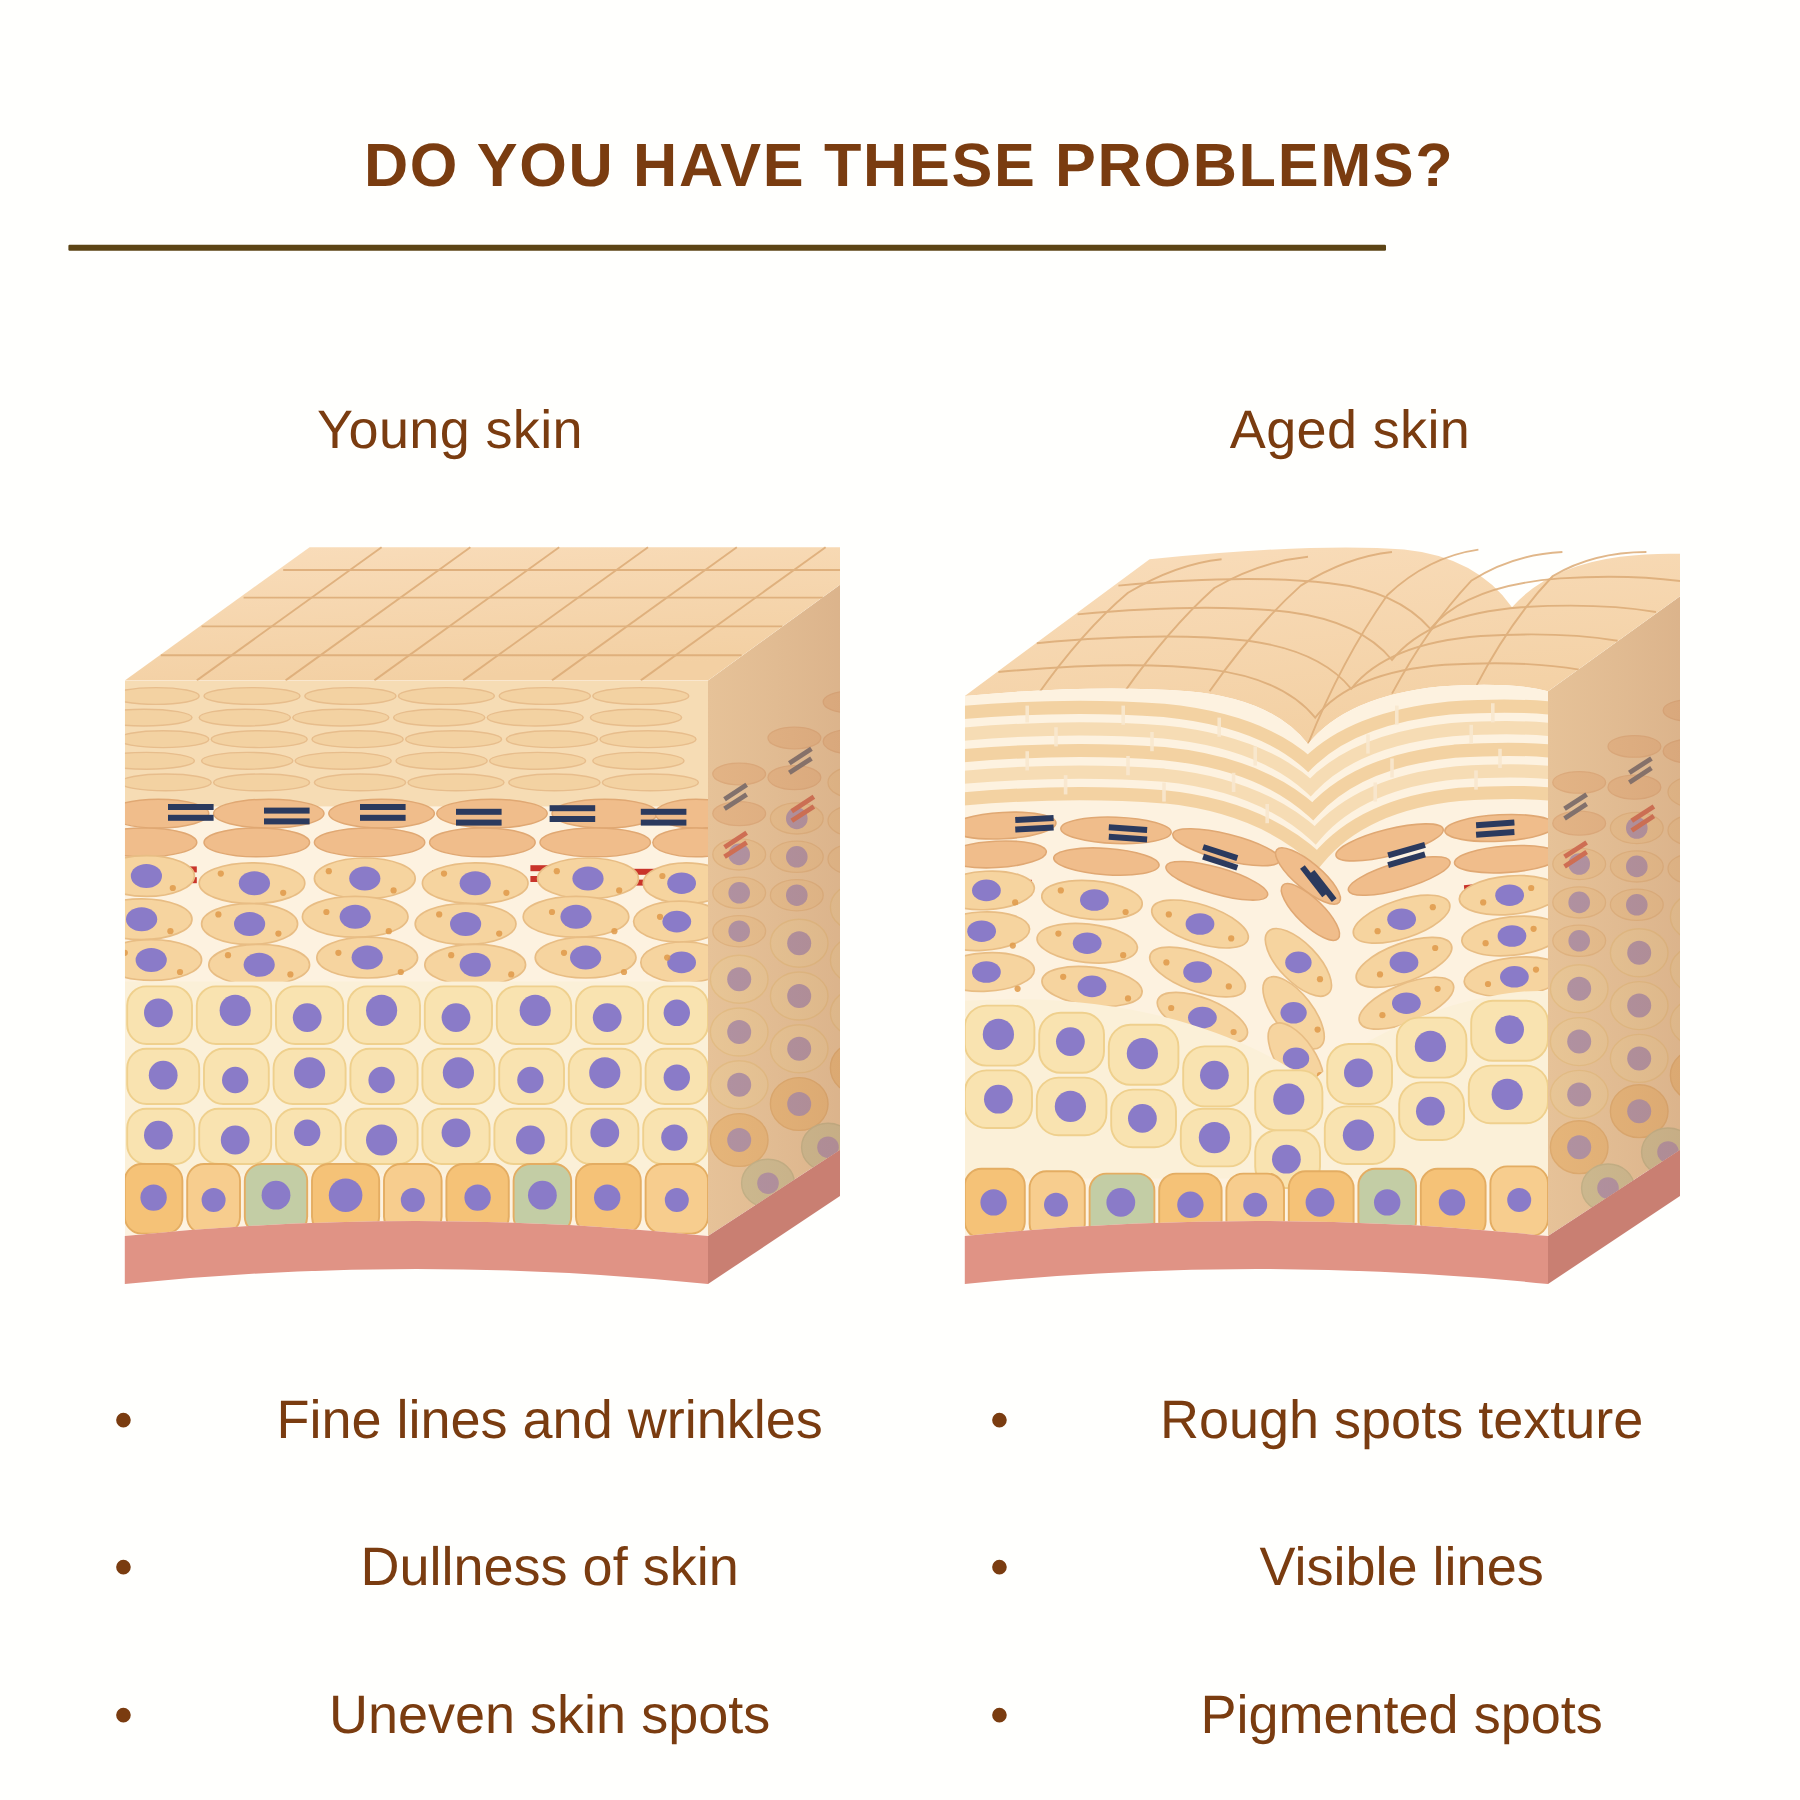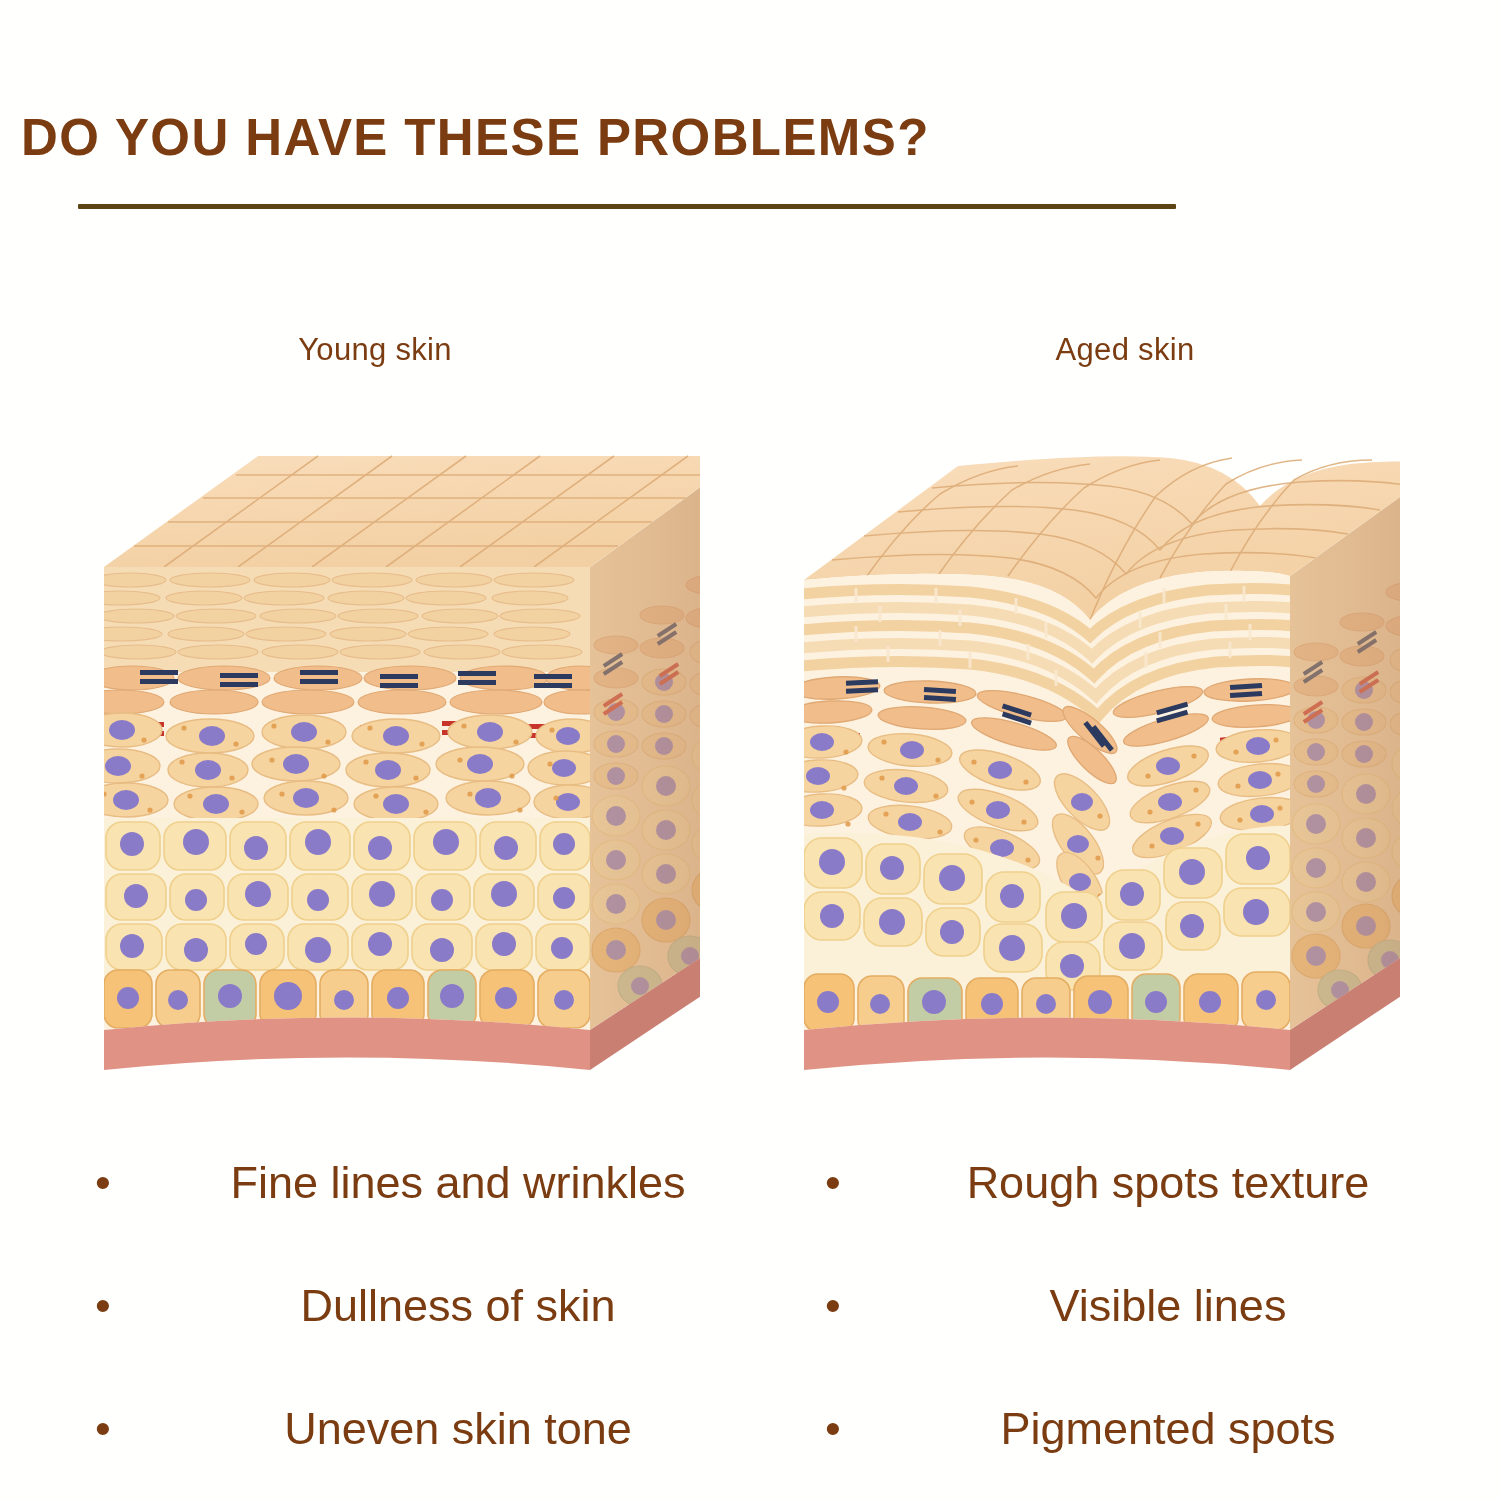"DO YOU HAVE THESE PROBLEMS?" #header { padding-left: 21px -> none; text-align: left -> right }
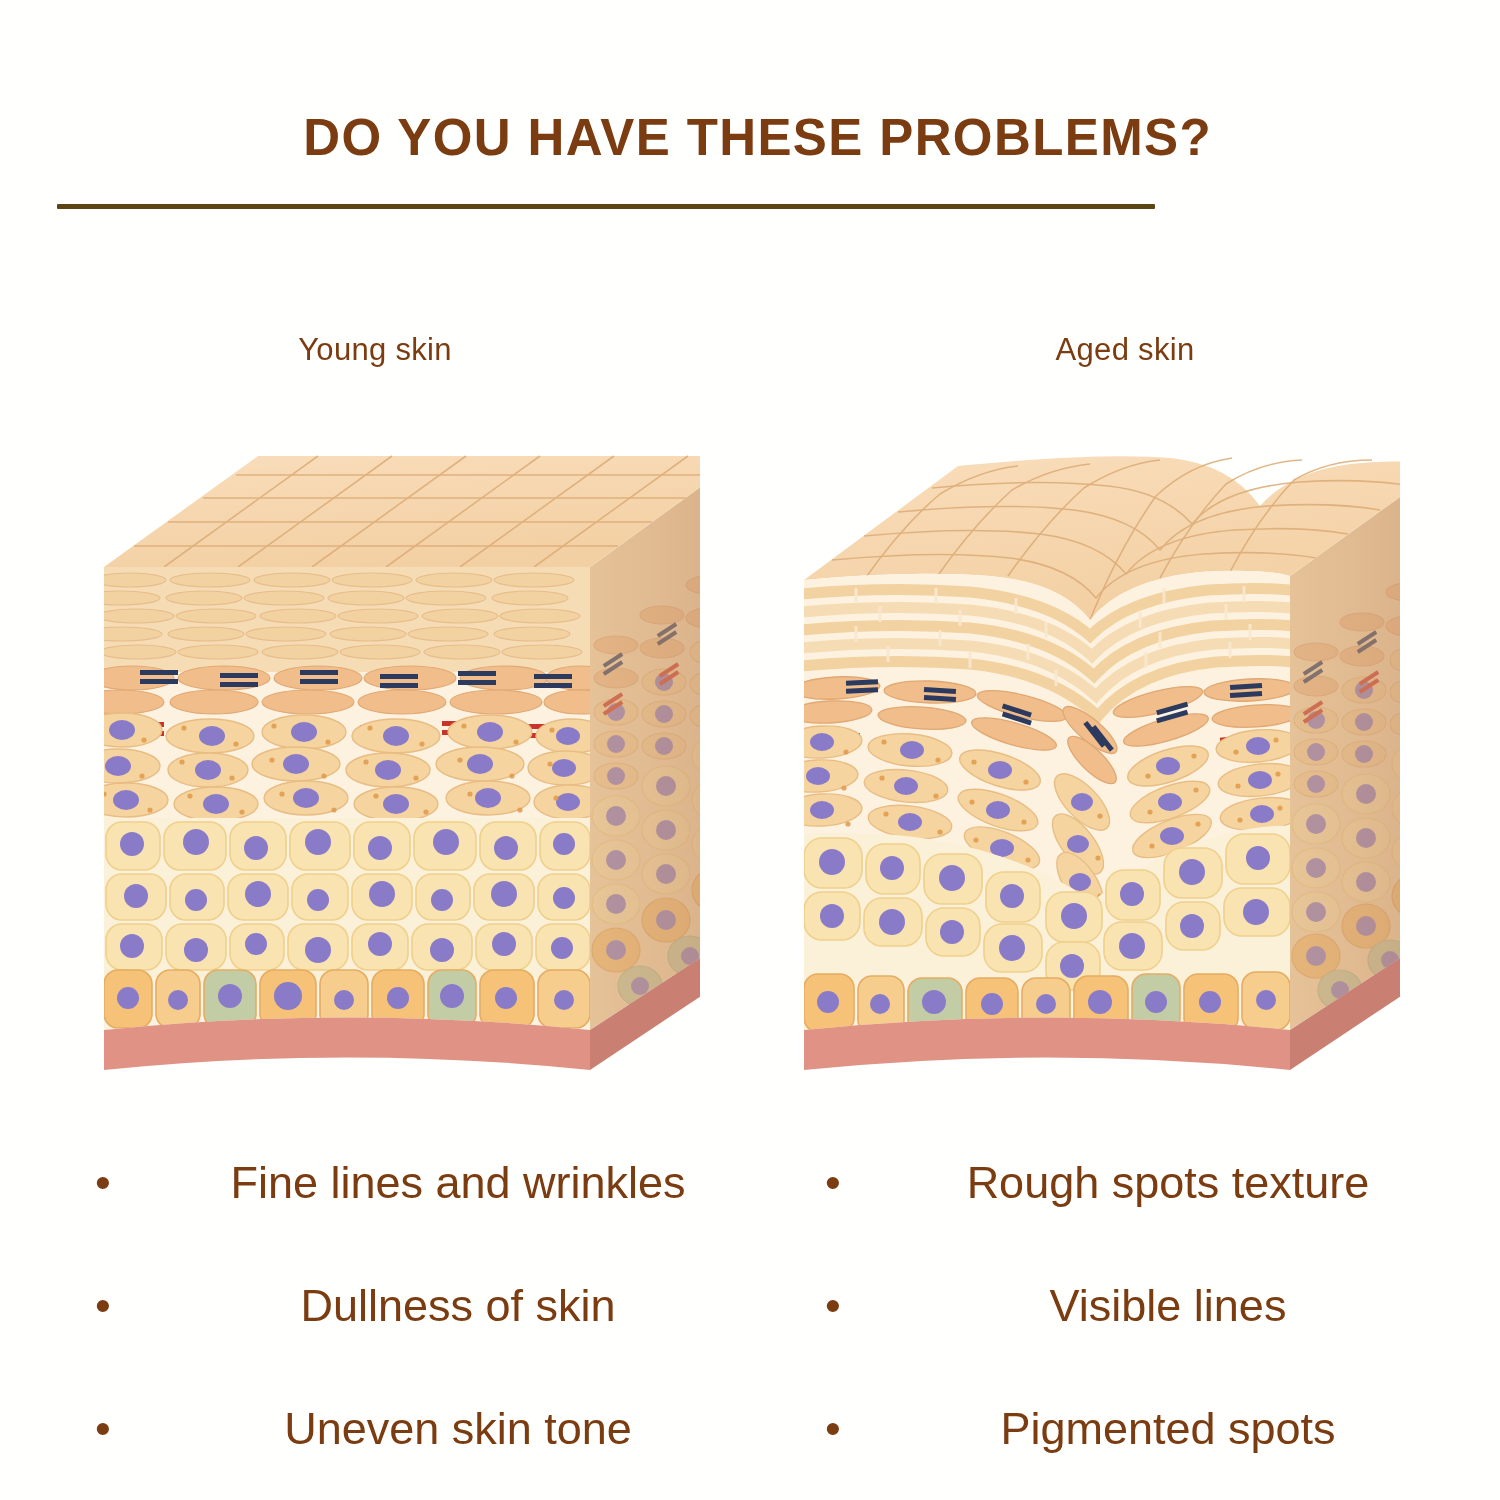"Young skin" .col-heading { font-size: 31px -> 45px }
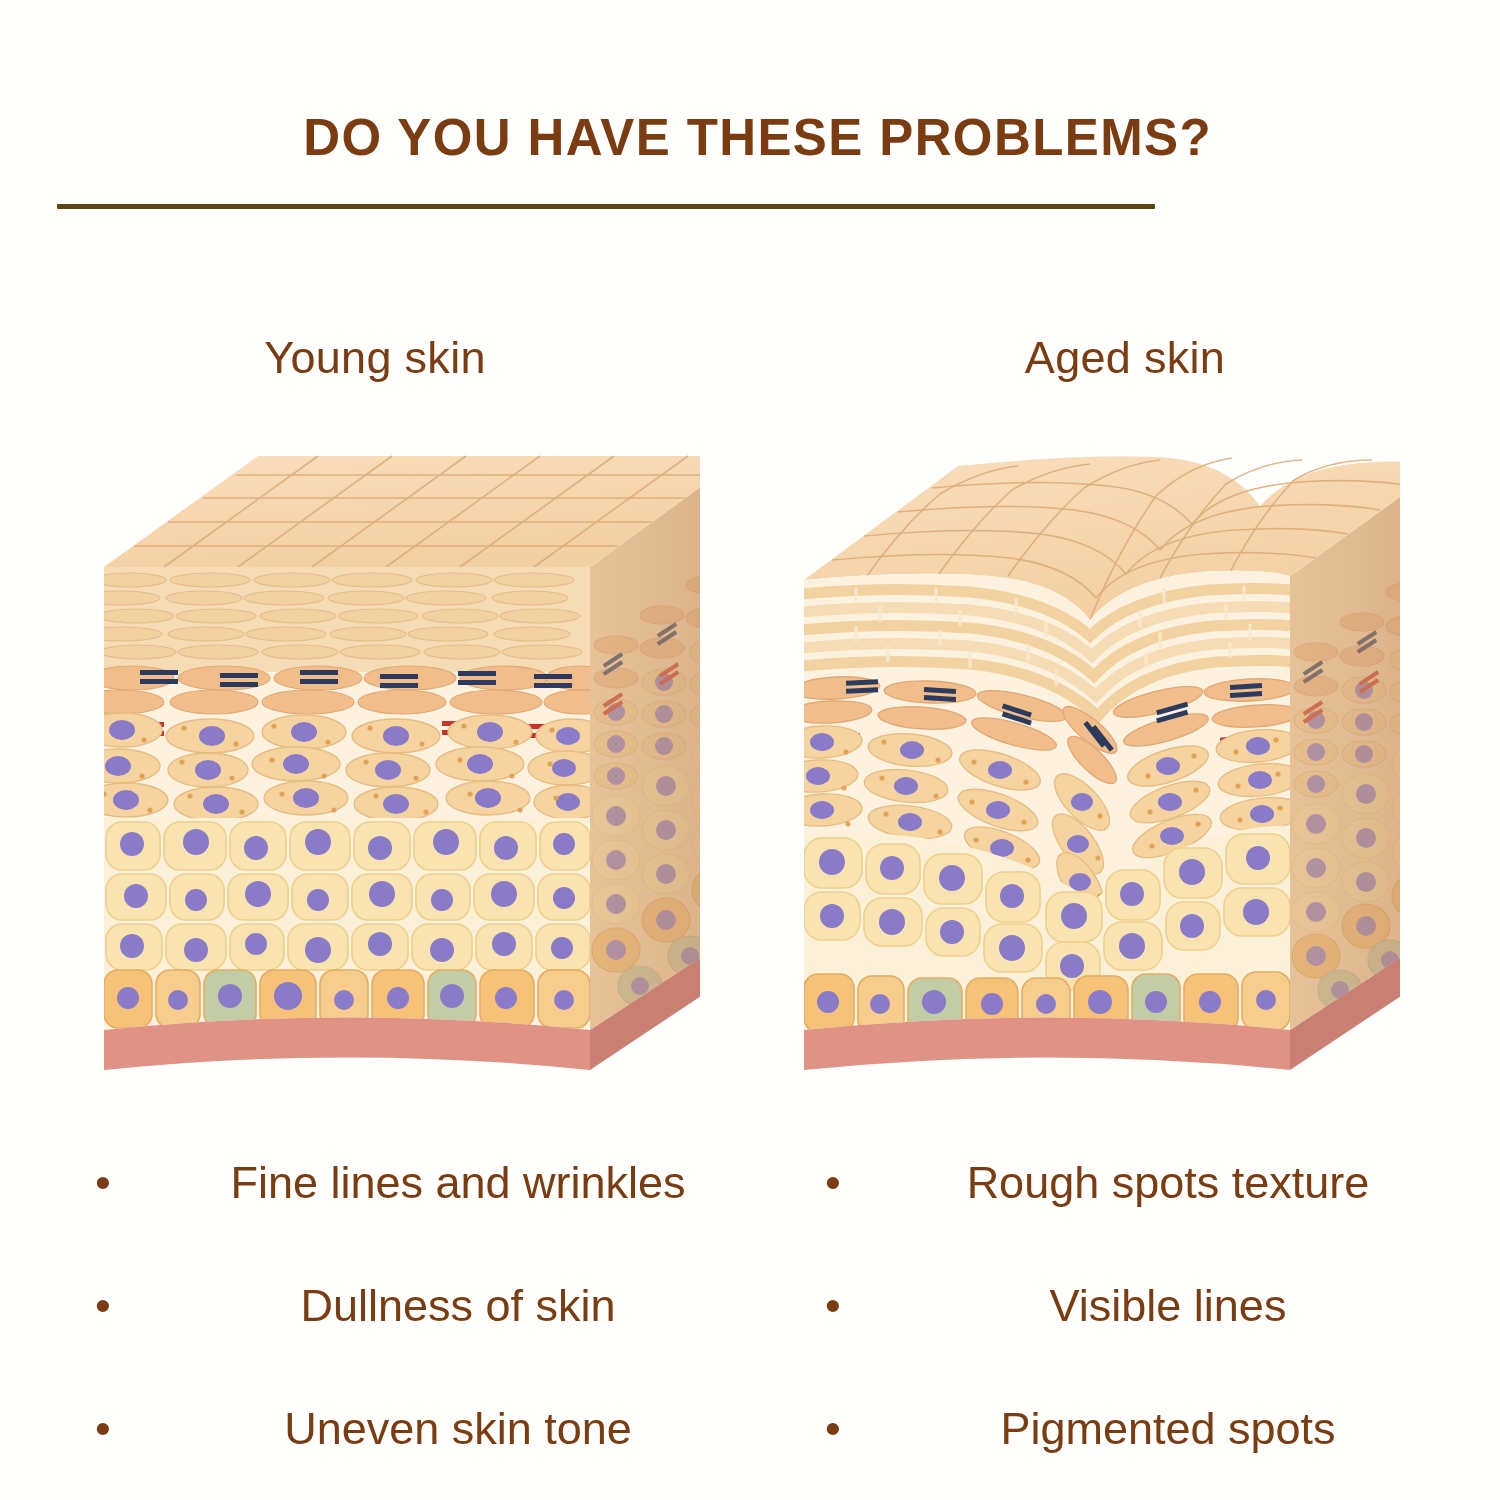"Uneven skin tone" span.bullet-text { text: tone -> spots }
